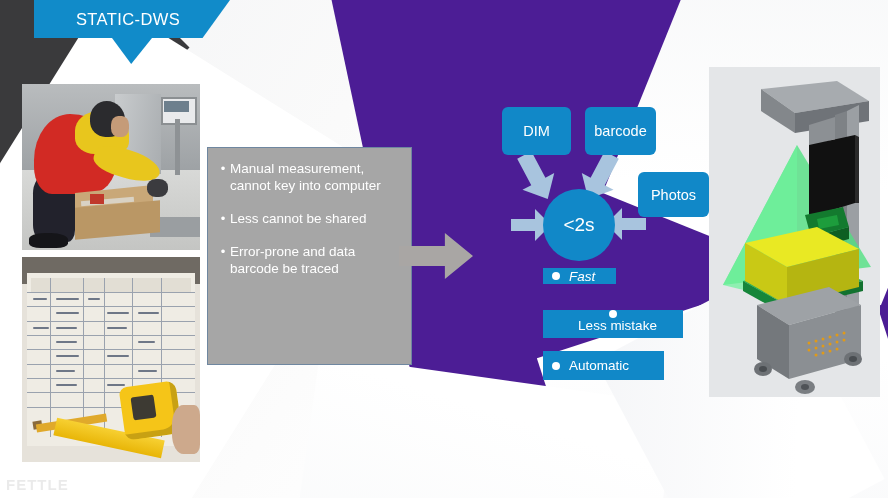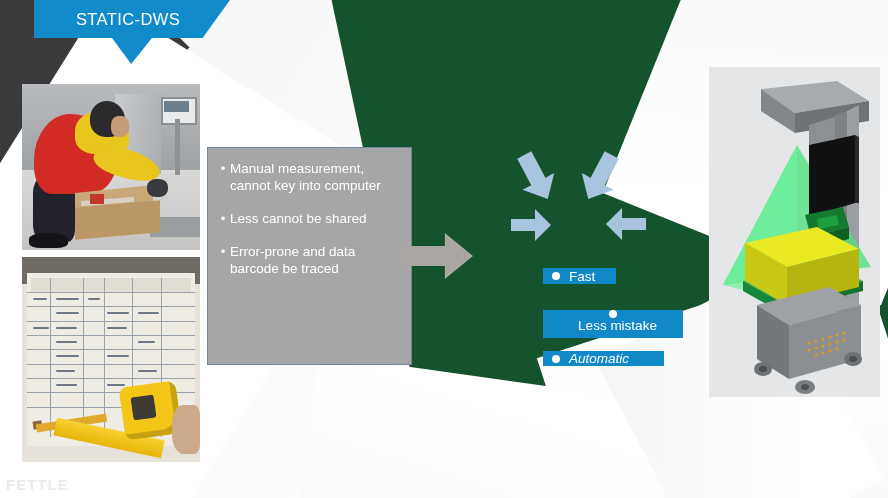"STATIC-DWS" #slide { background: #14532d -> #4c1d95 }
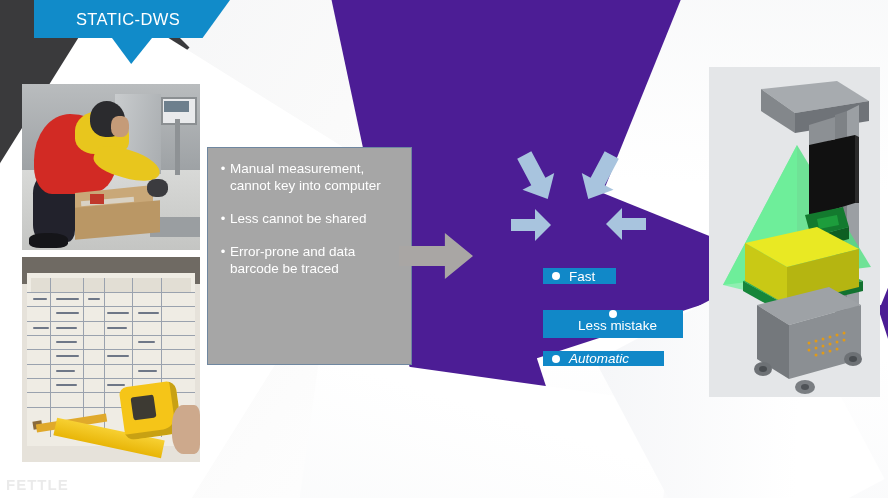"DIM" div.chip { html: none -> <div> <span>DIM</span> </div> }
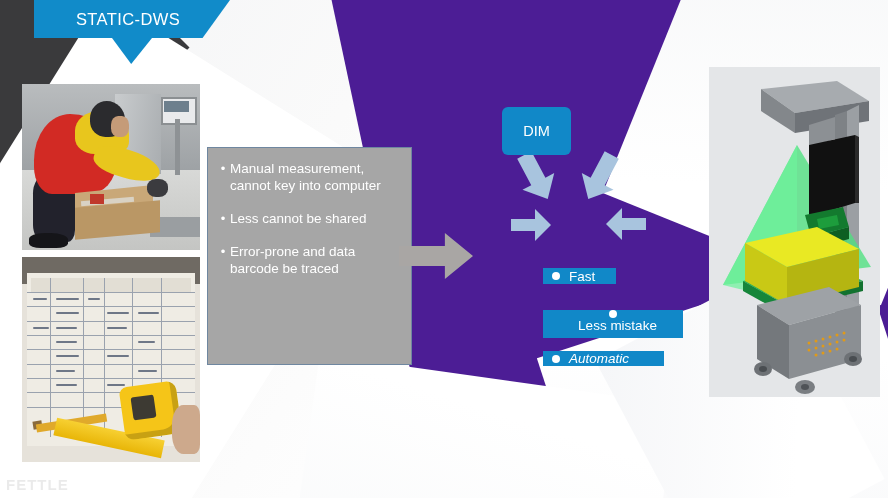"barcode" div.chip { html: none -> <div> <span>barcode</span> </div> }
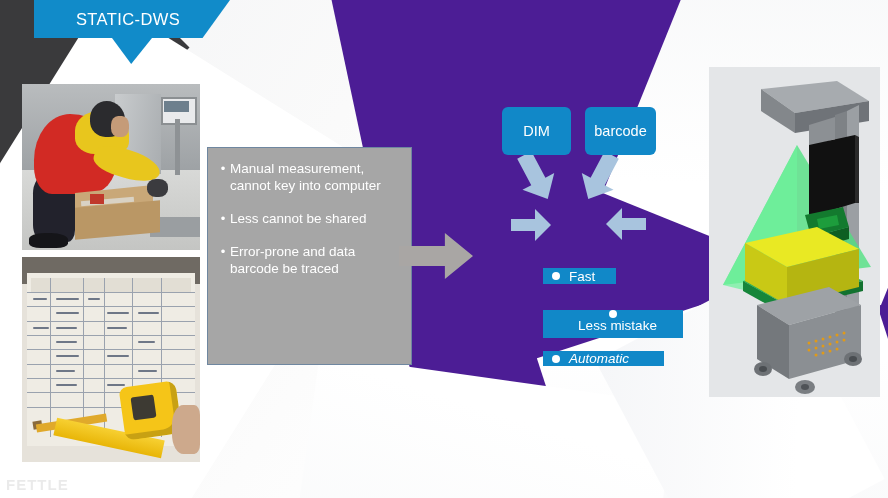"Photos" div.chip { html: none -> <div> <span>Photos</span> </div> }
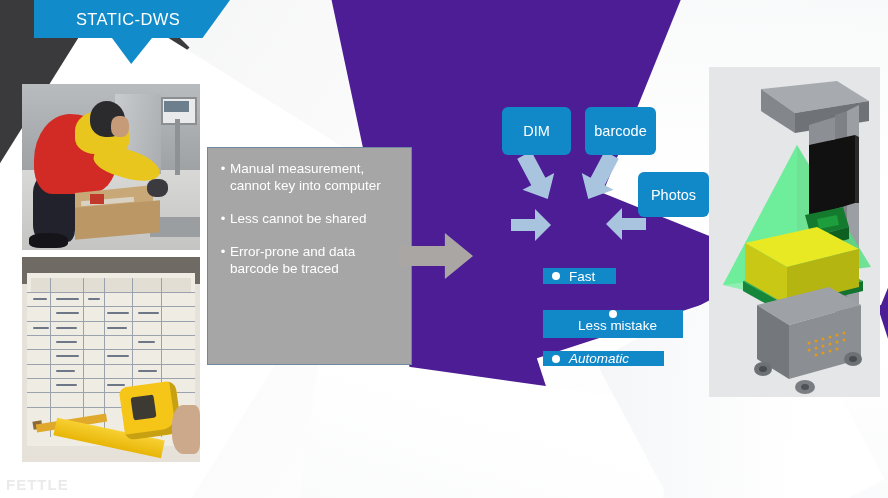"<2s" div.hub { html: none -> <div> <span>&lt;2s</span> </div> }
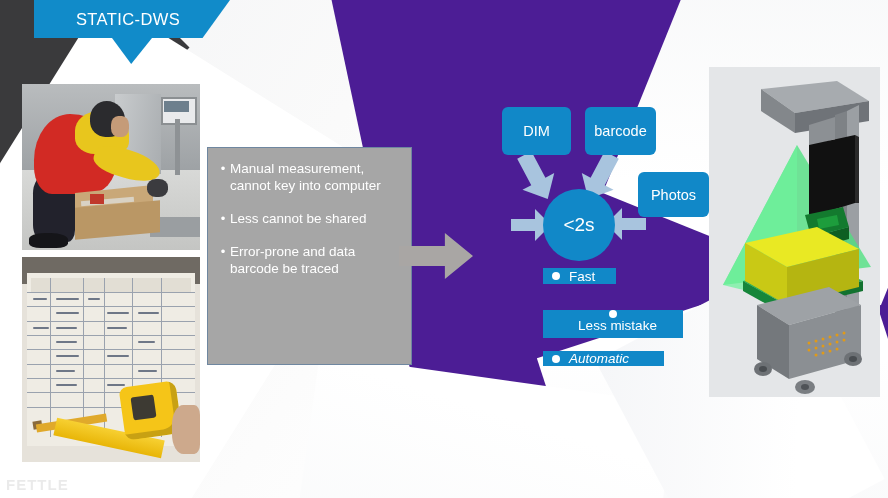"Fast" #benefit-0 { font-style: none -> italic }
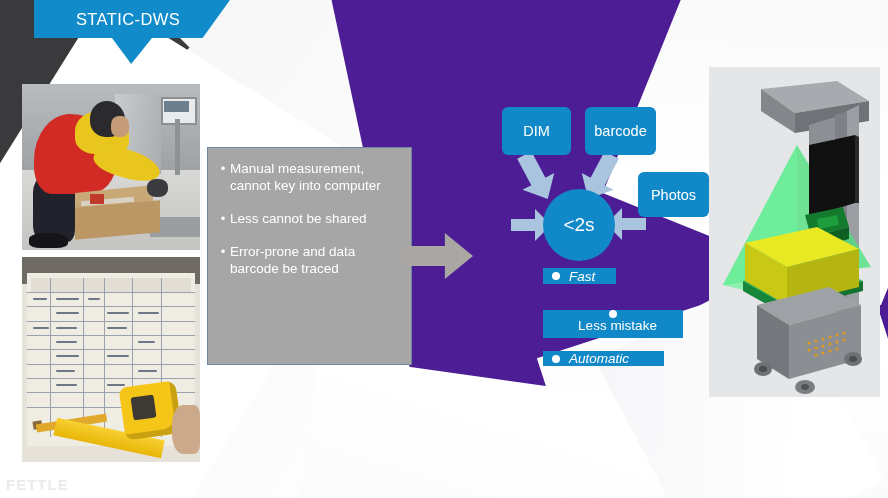"Automatic" #benefit-2 { font-style: italic -> none; height: 15px -> 29px }
